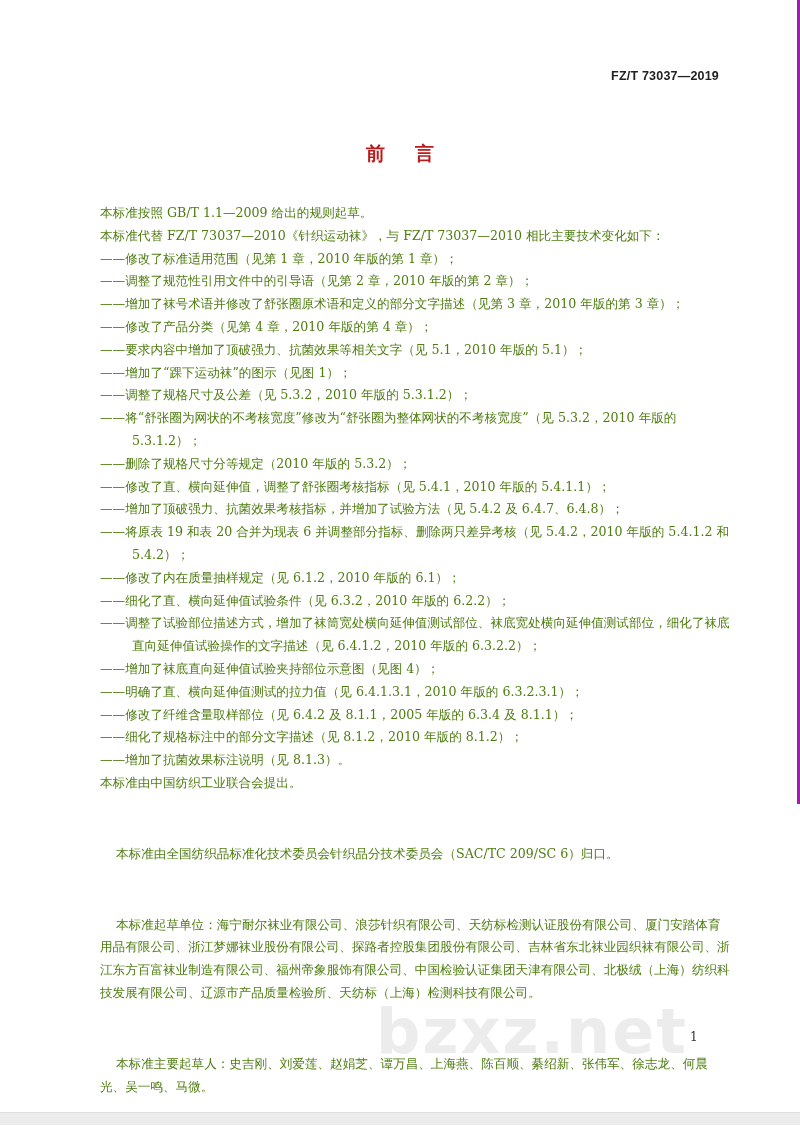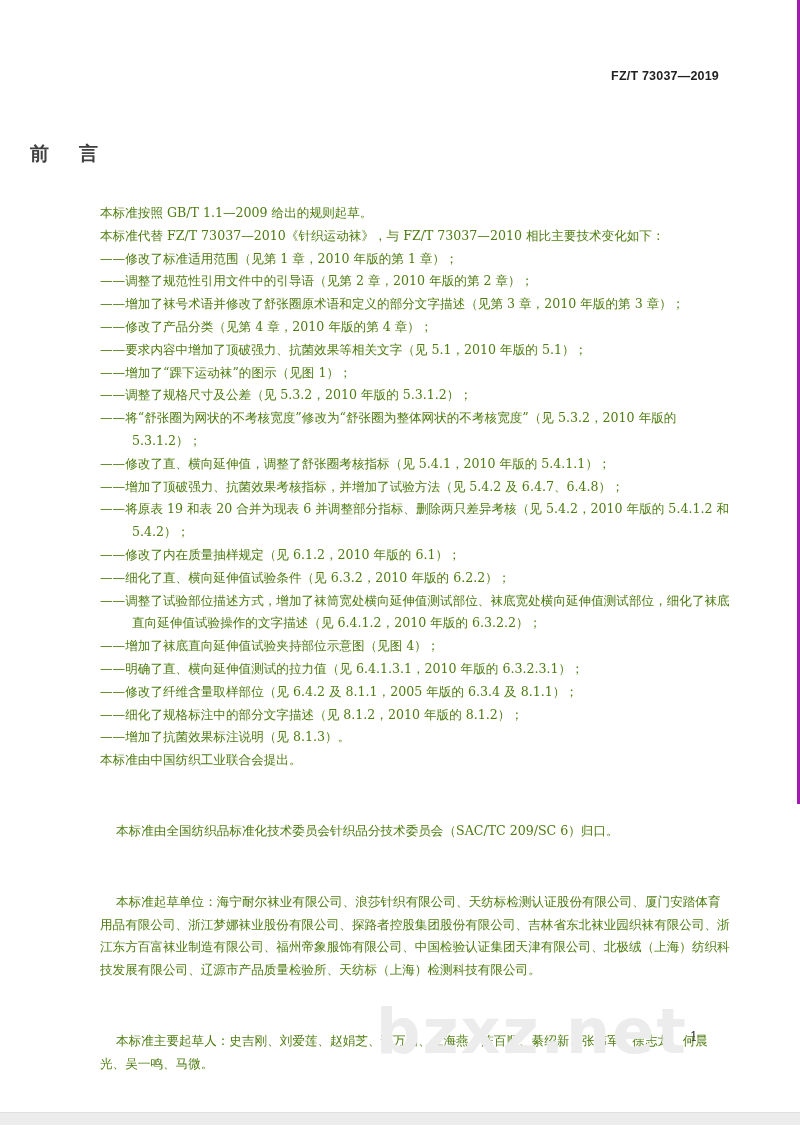"前言" .title { color: #404040 -> #b91c1c; text-align: left -> center }
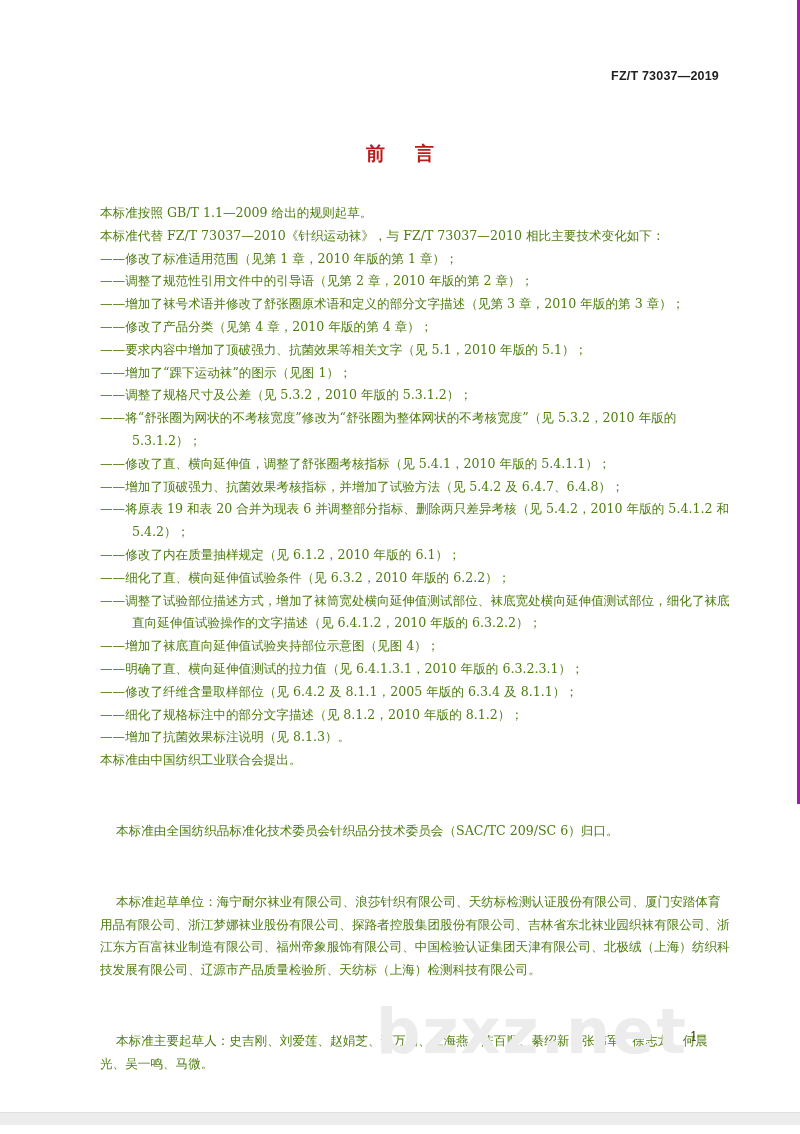"——删除了规格尺寸分等规定（2010 年版的 5.3.2）；" p.p { html: none -> <p>——删除了规格尺寸分等规定（2010 年版的 5.3.2）；</p> }
